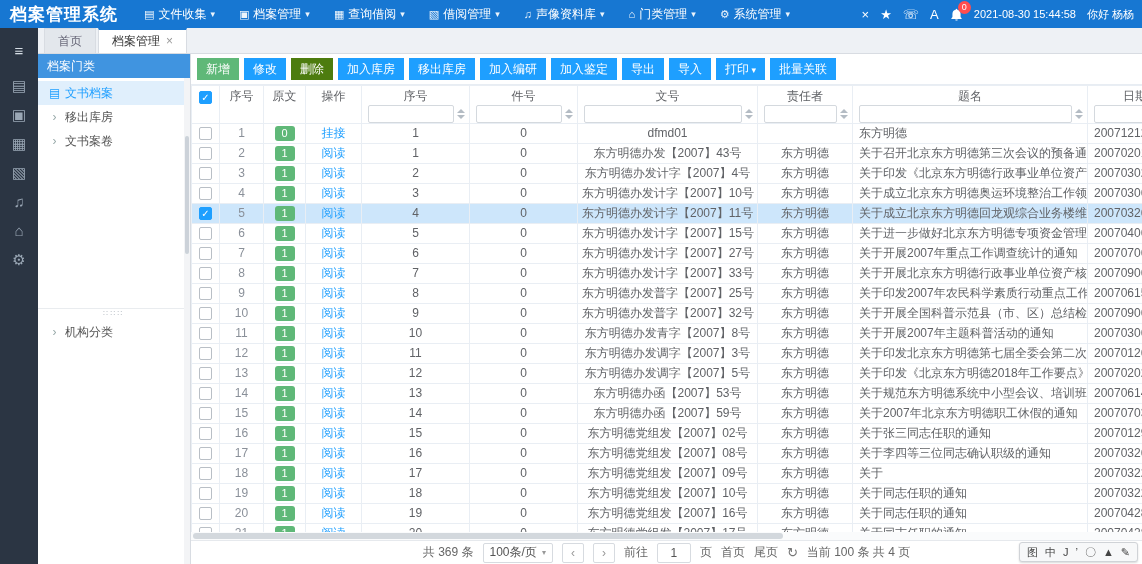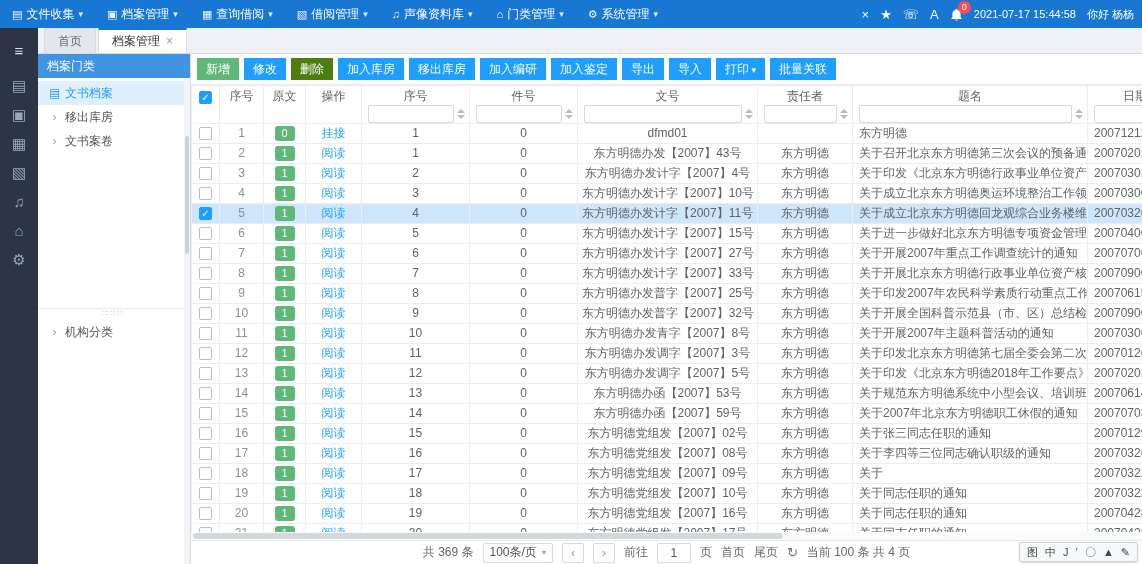"档案管理系统" div.brand { html: none -> <div>档案管理系统</div> }
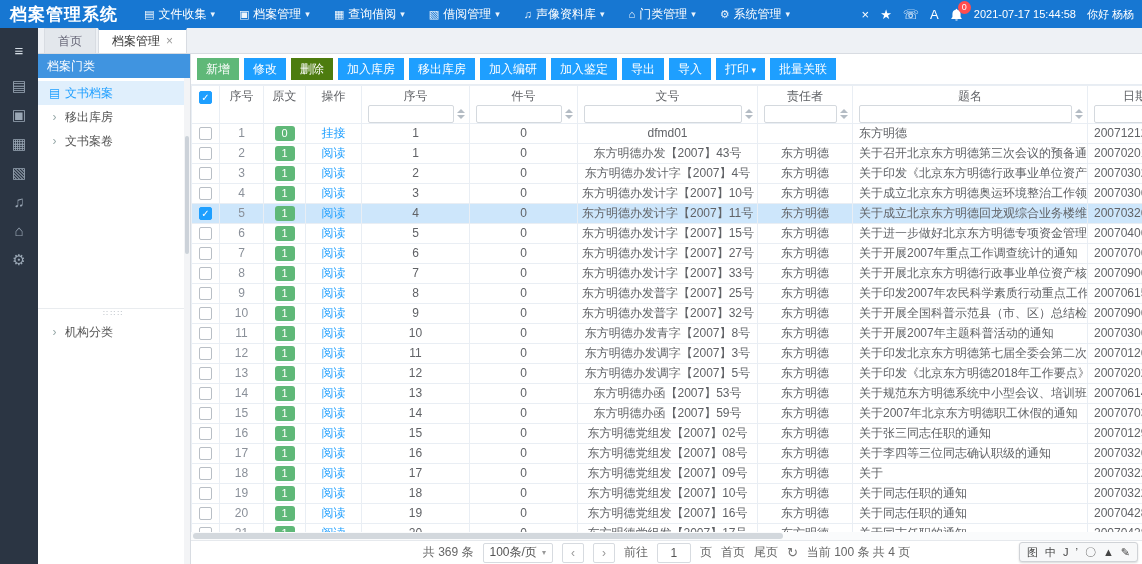"2021-07-17 15:44:58" span { text: 2021-07-17 -> 2021-08-30 }
